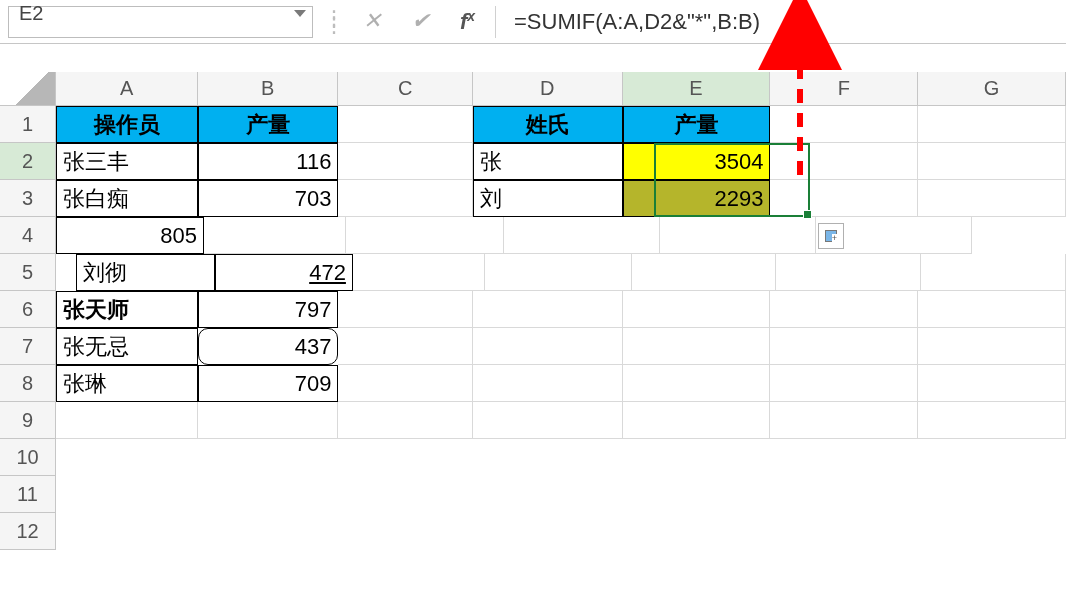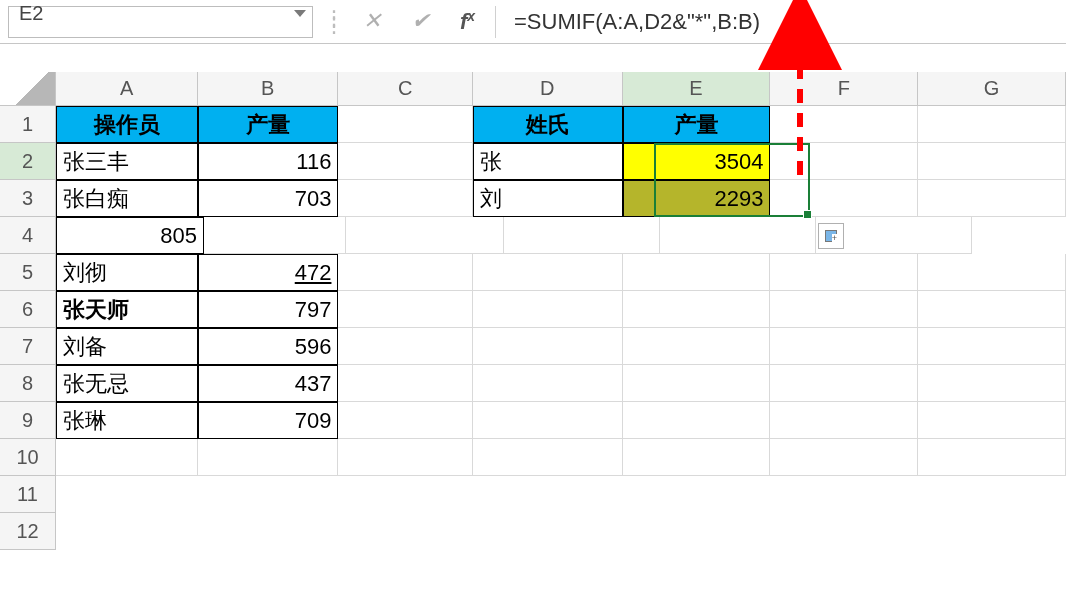"刘彻" div.cell { margin-left: none -> 20px }
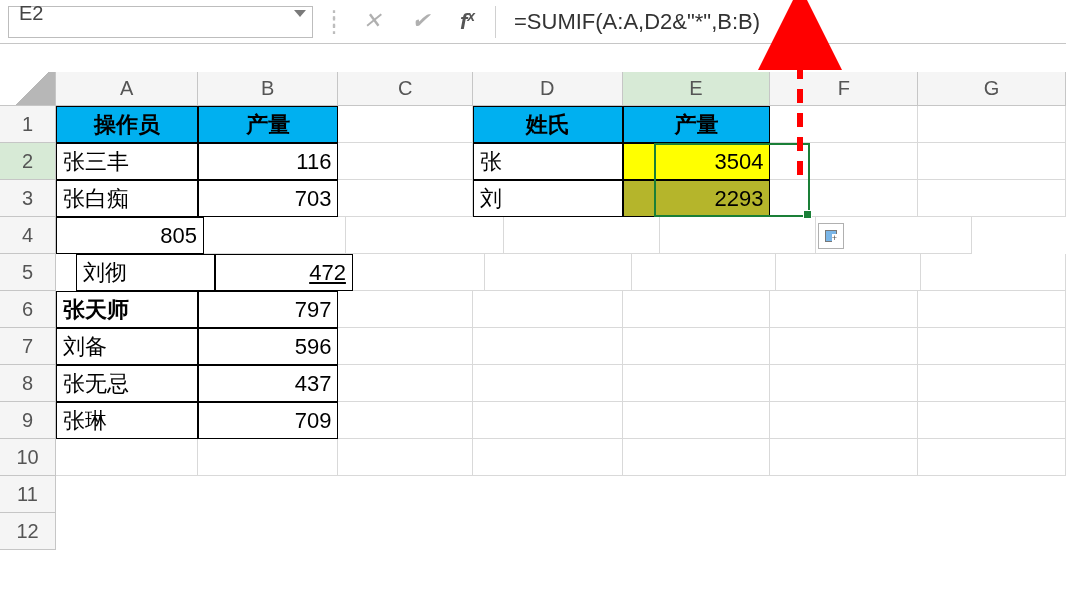"刘备" div.cell-row { html: <div> <div>刘备</div> <div>596</div> <div></div> <div></div> <div></div> <div></div> <div></div> </div> -> none }
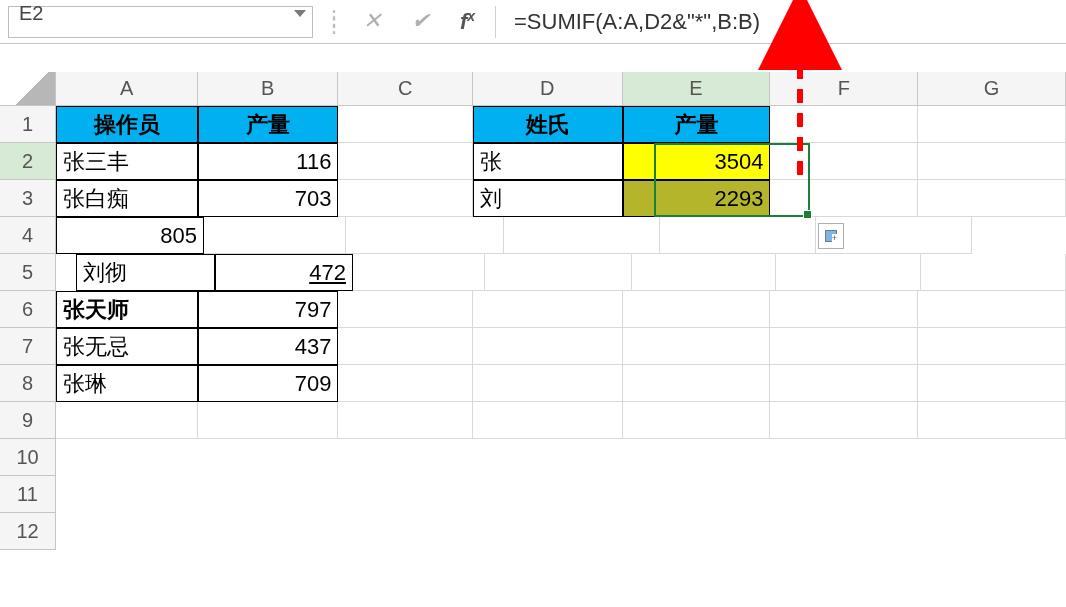"437" div.cell { border-radius: none -> 10px }
